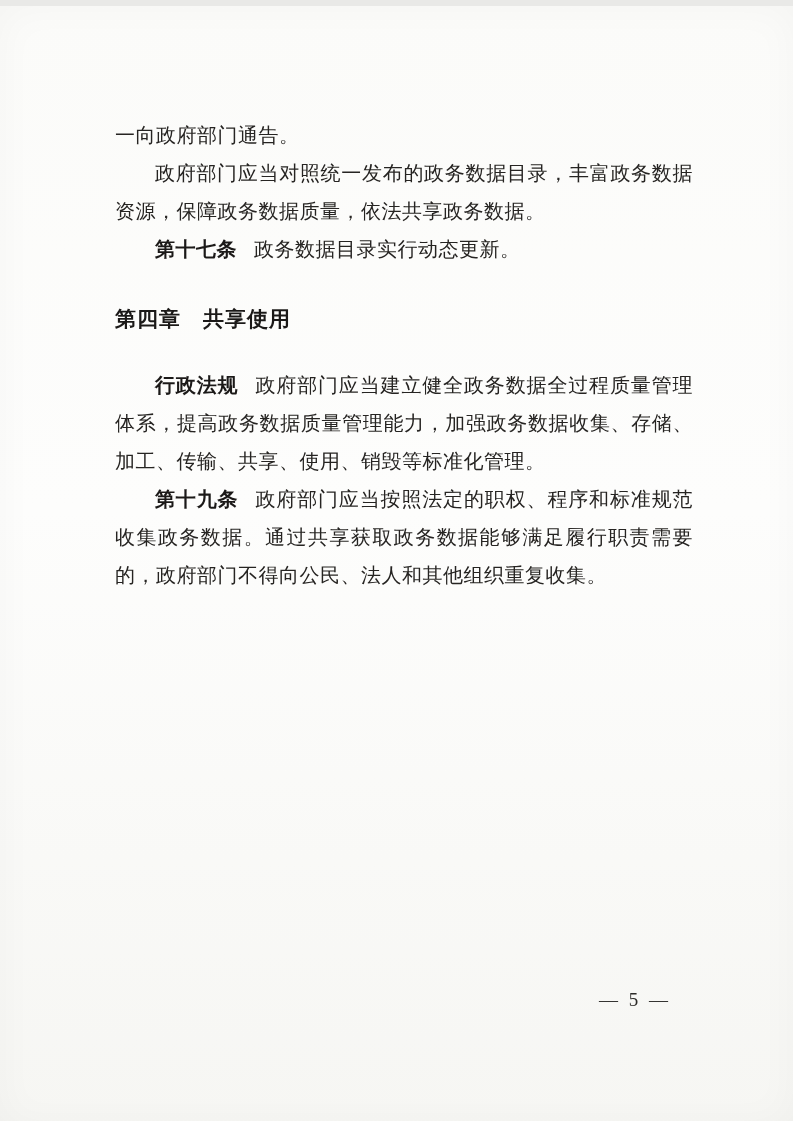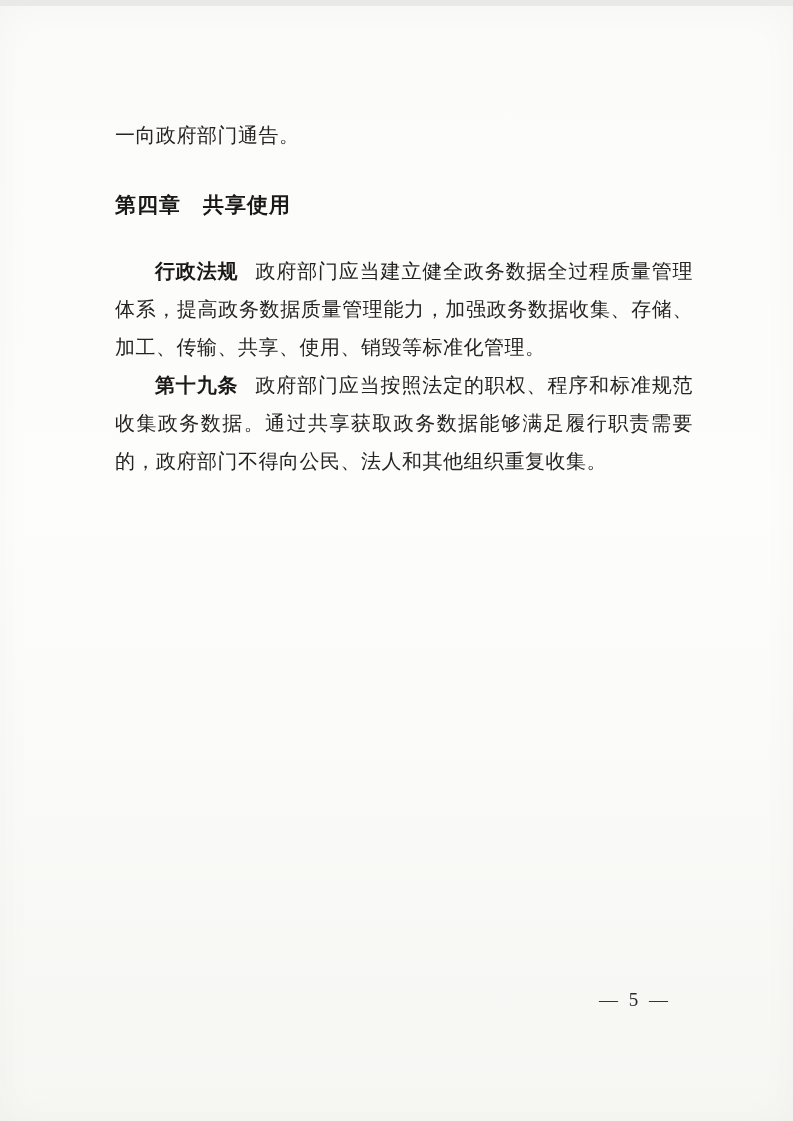"政府部门应当对照统一发布的政务数据目录，丰富政务数据资源，保障政务数据质量，依法" p.para { html: none -> <p><span>政府部门应当对照统一发布的政务数据目录，丰富政务数据资源，保障政务数据质量，依法共享政务数据。</span></p> }
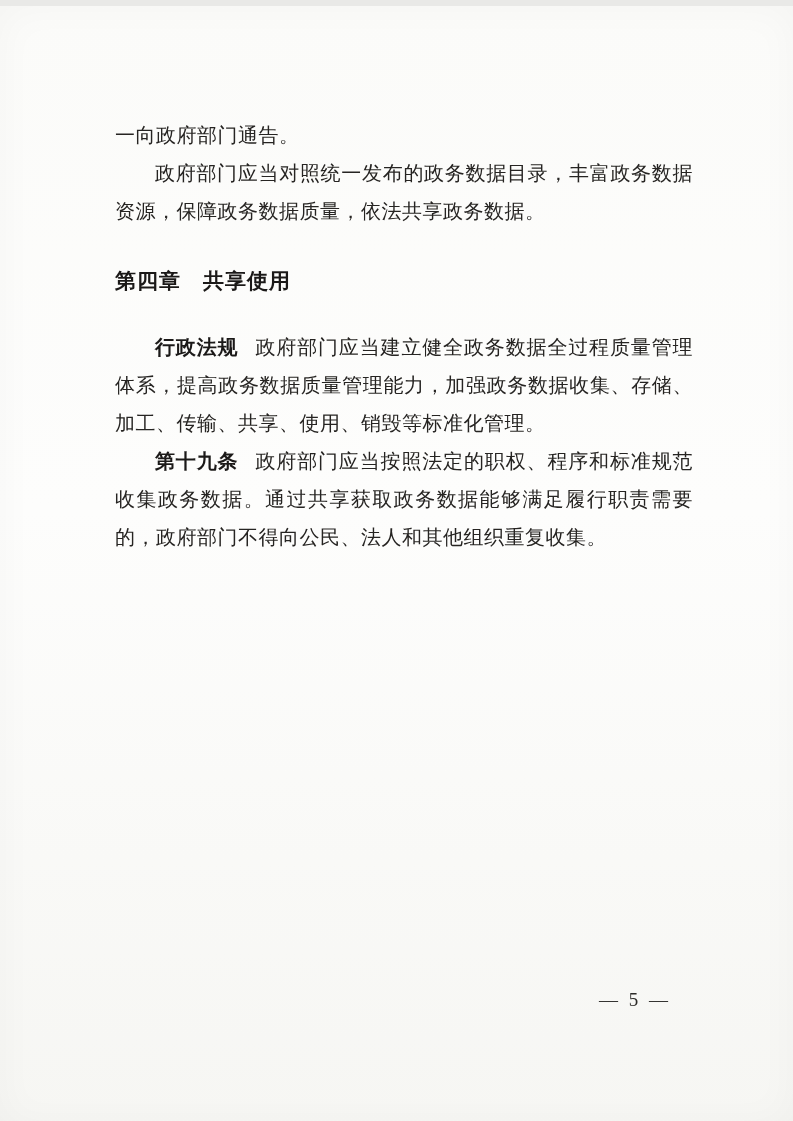"第十七条 政务数据目录实行动态更新。" p.para { html: none -> <p><span>第十七条</span><span>政务数据目录实行动态更新。</span></p> }
